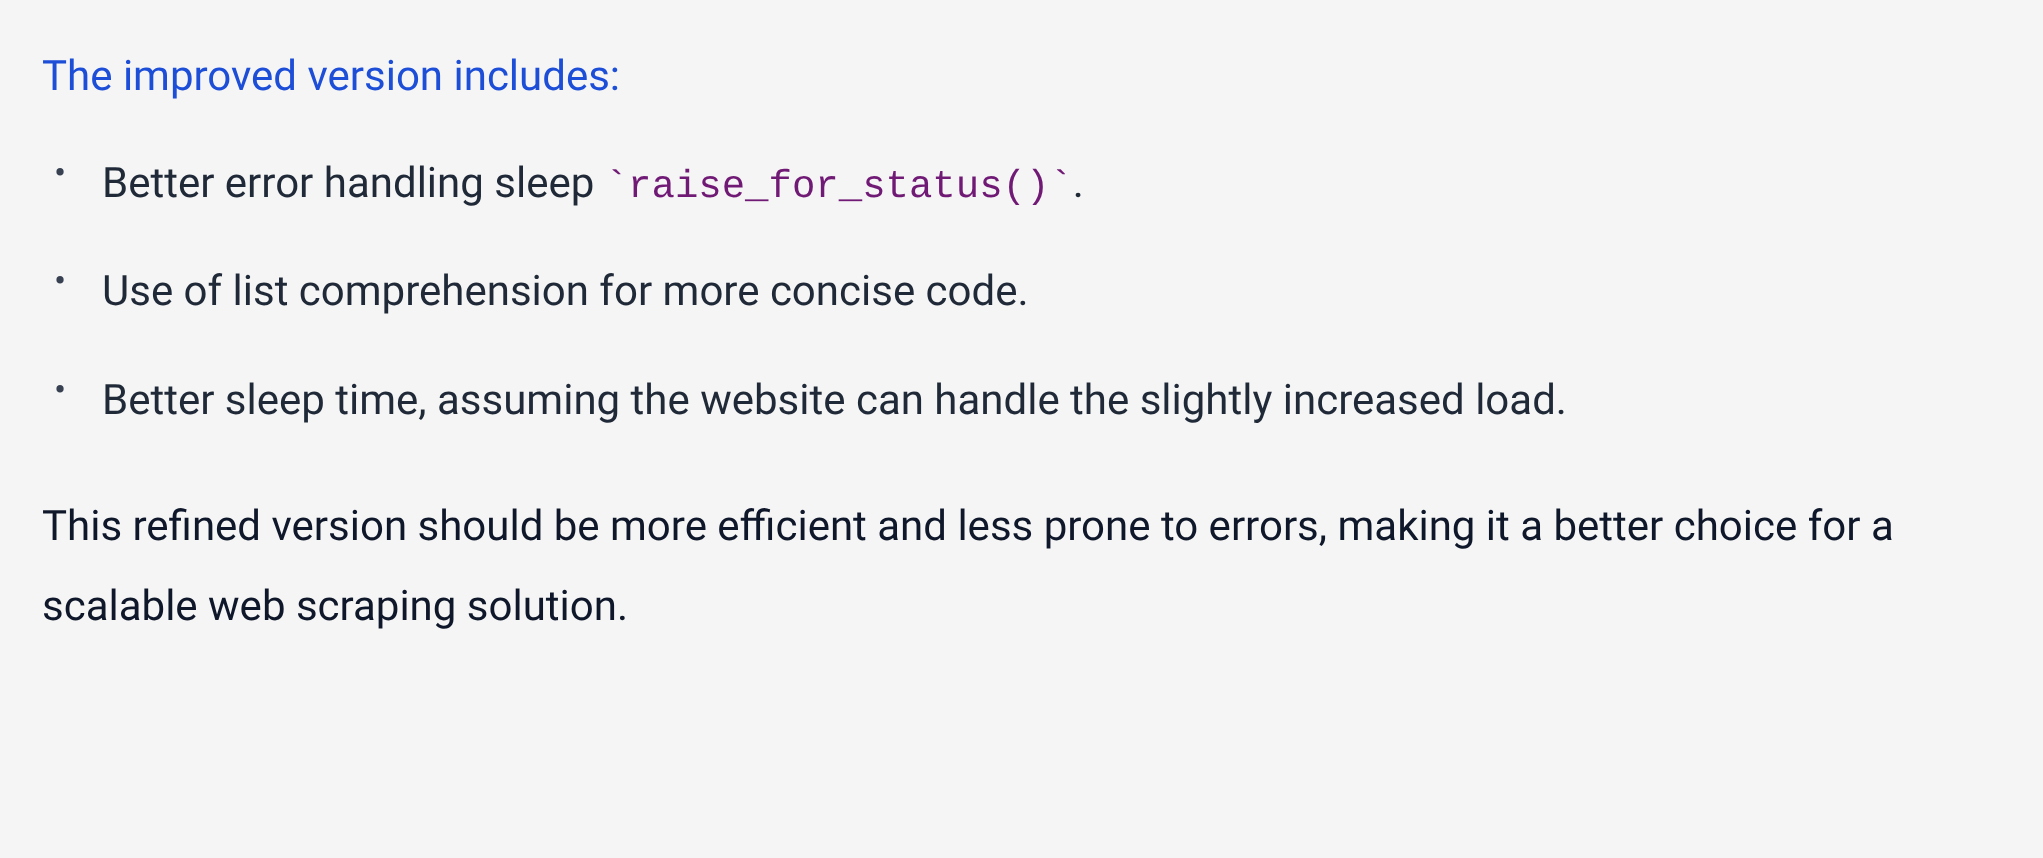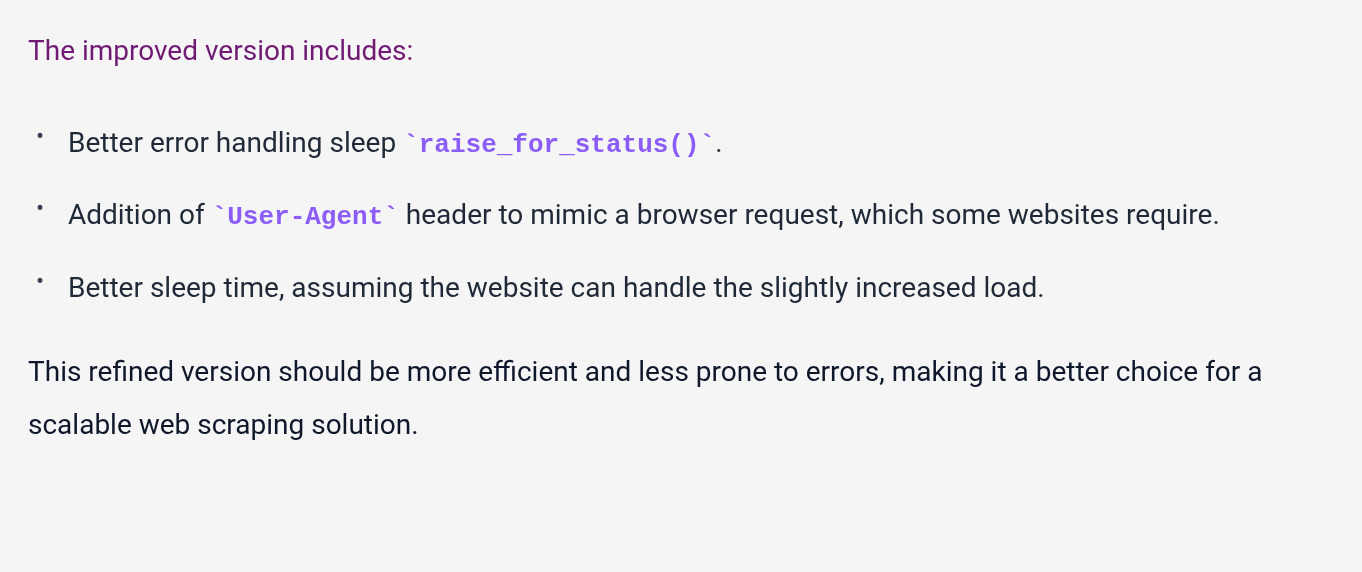"The improved version includes:" .intro { color: #701a75 -> #1d4ed8; margin-bottom: 44px -> 23px }
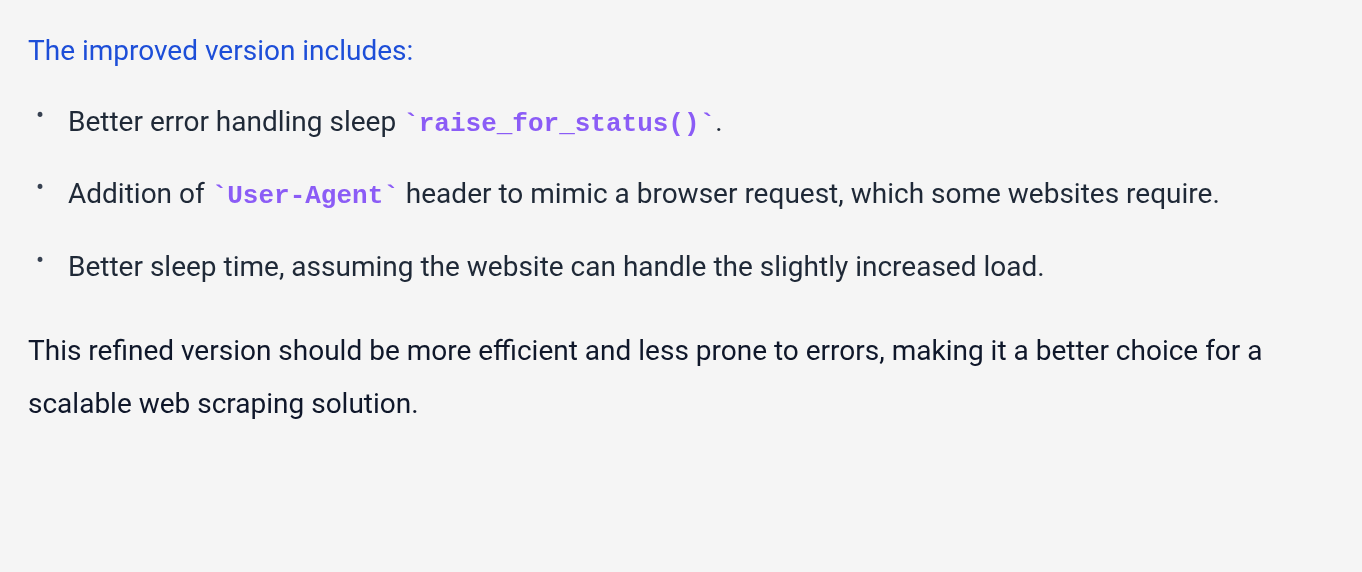"`raise_for_status()`" .code { color: #8b5cf6 -> #701a75; font-weight: 700 -> 400 }
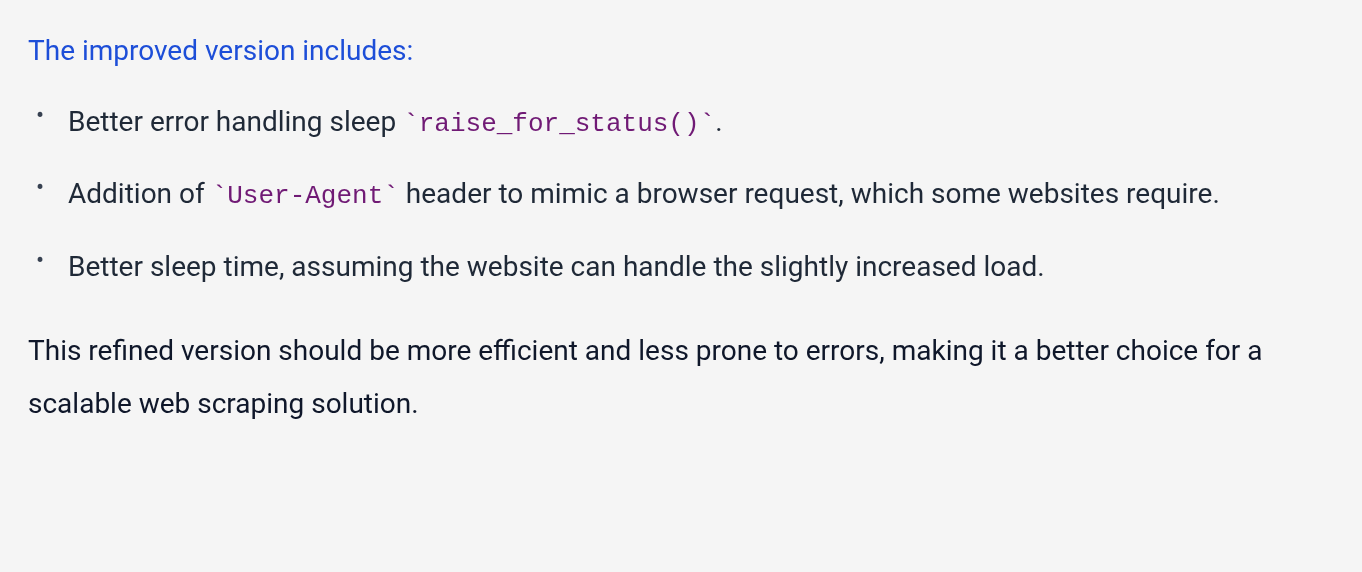"Use of list comprehension for" li { html: none -> <li> <span>Use of list comprehension for more concise code.</span><span></span><span></span> </li> }
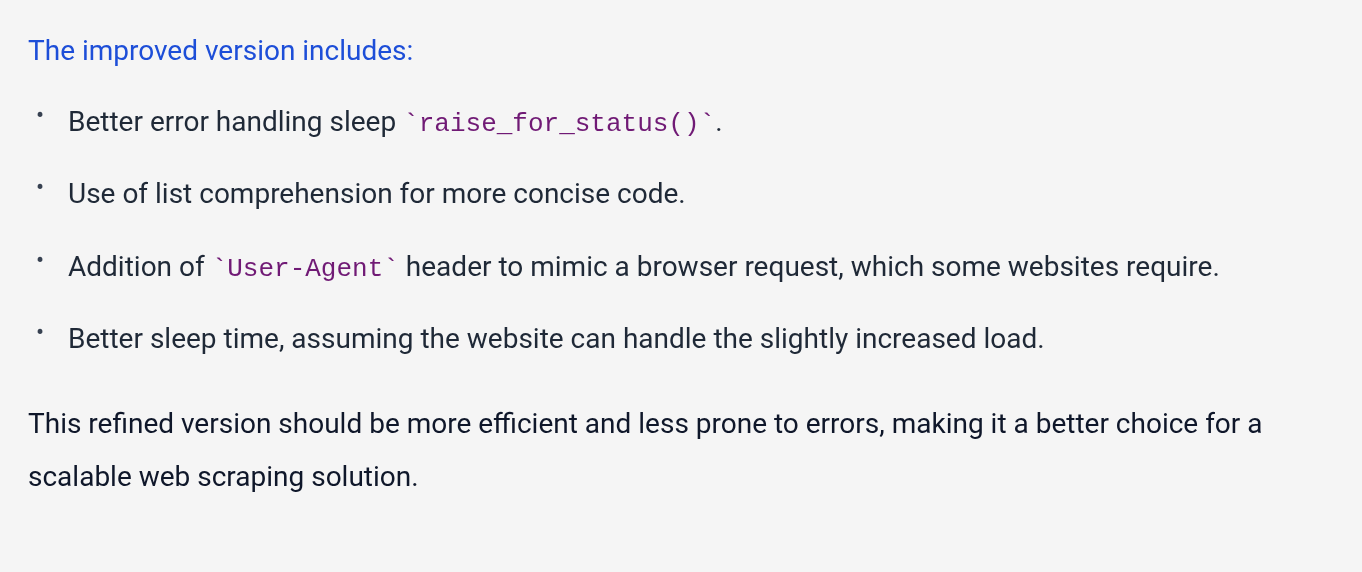"Addition of `User-Agent` header to" li { html: <li> <span>Addition of </span><span>`User-Agent`</span><span> header to mimic a browser request, which some websites require.</span> </li> -> none }
